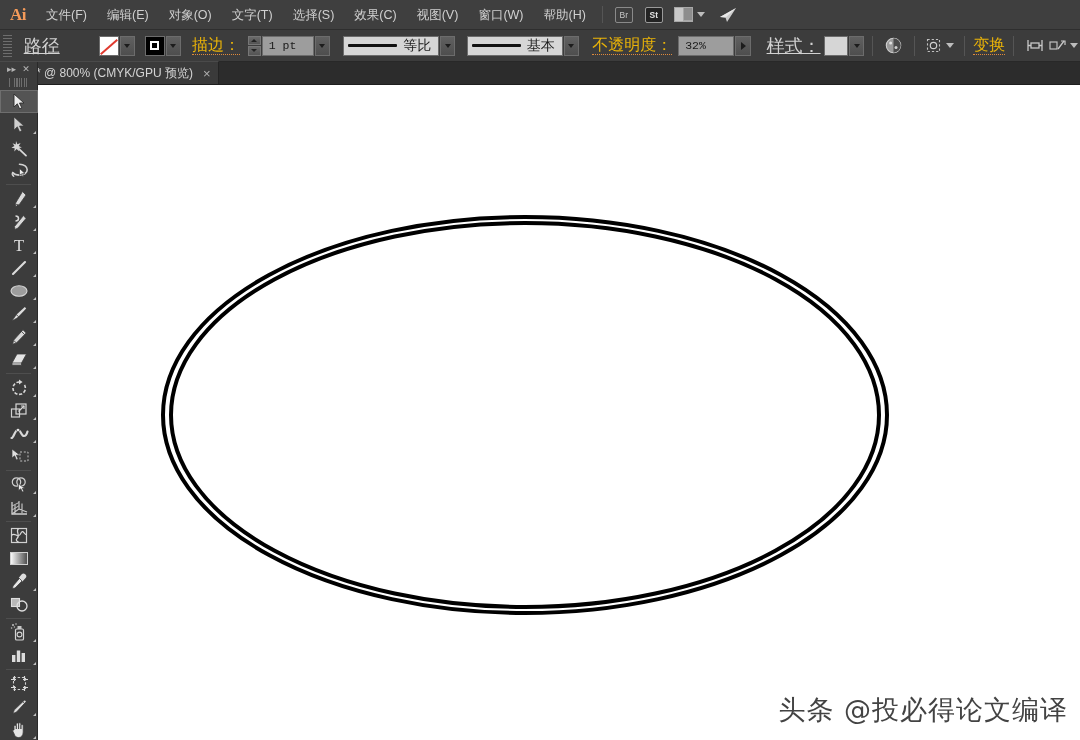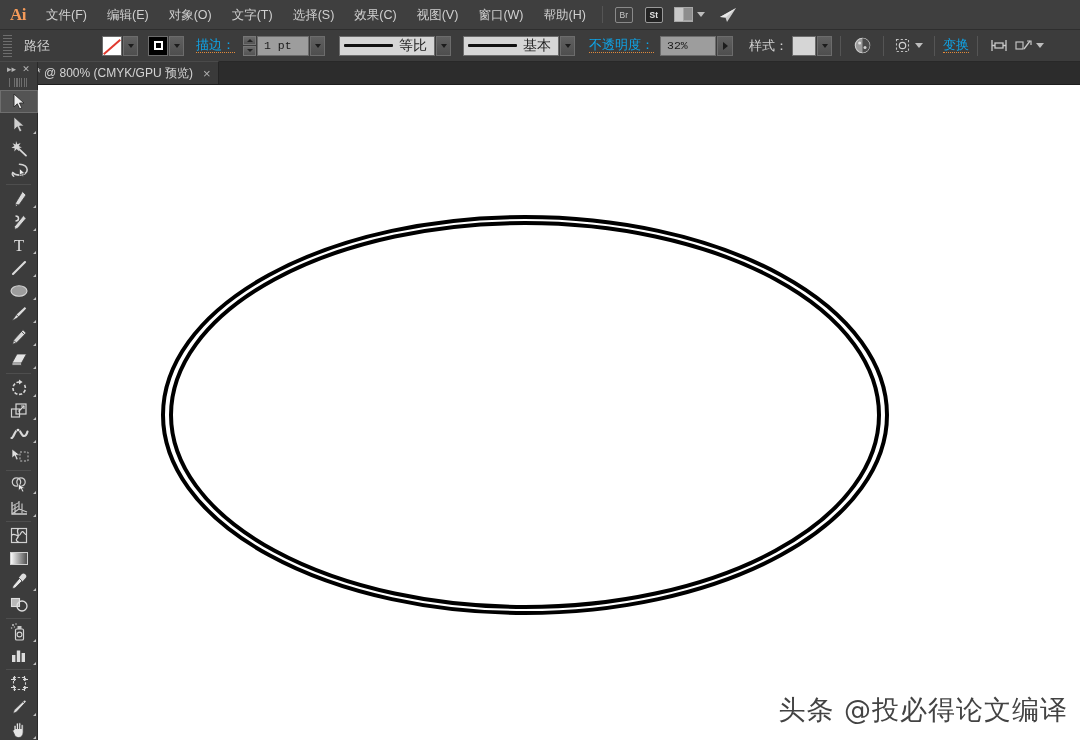"路径" .cb-label { font-size: 13px -> 18px; text-decoration: none -> underline }
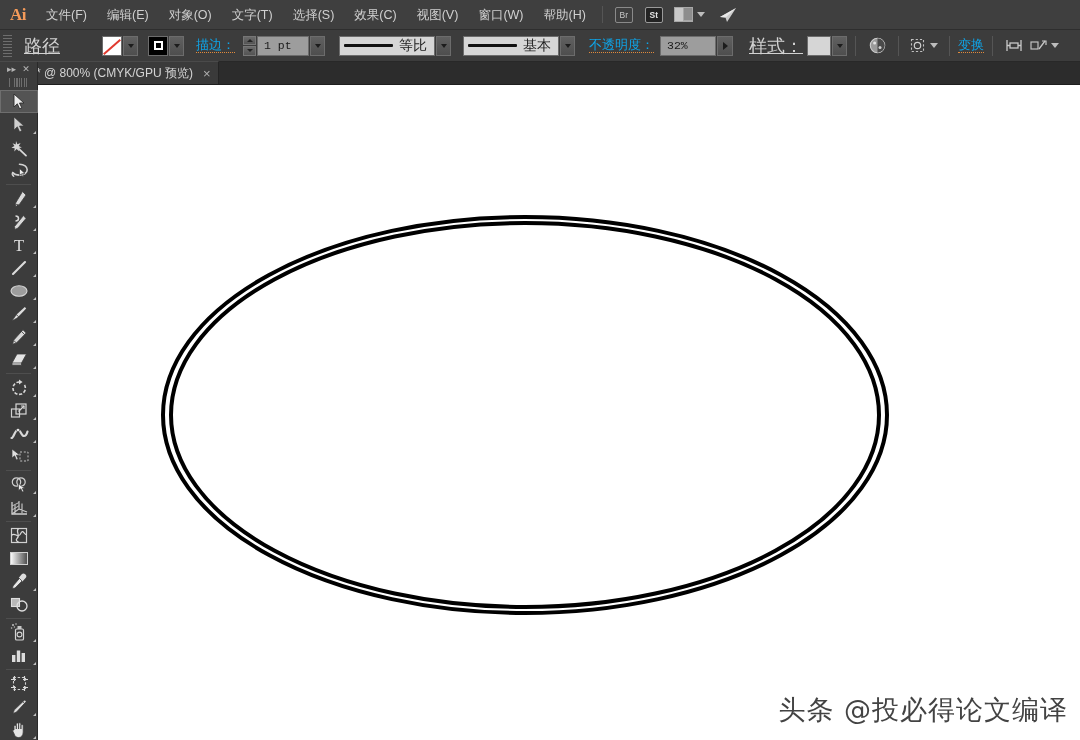"描边：" .cb-link { color: #0ea5e9 -> #eab308; font-size: 13px -> 16px }
